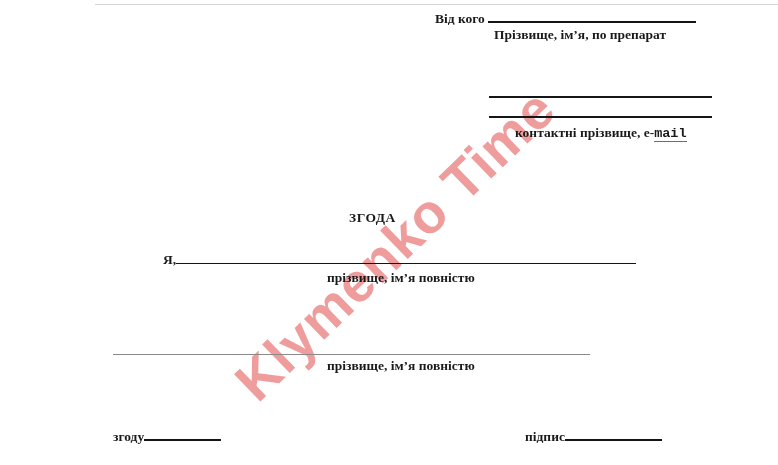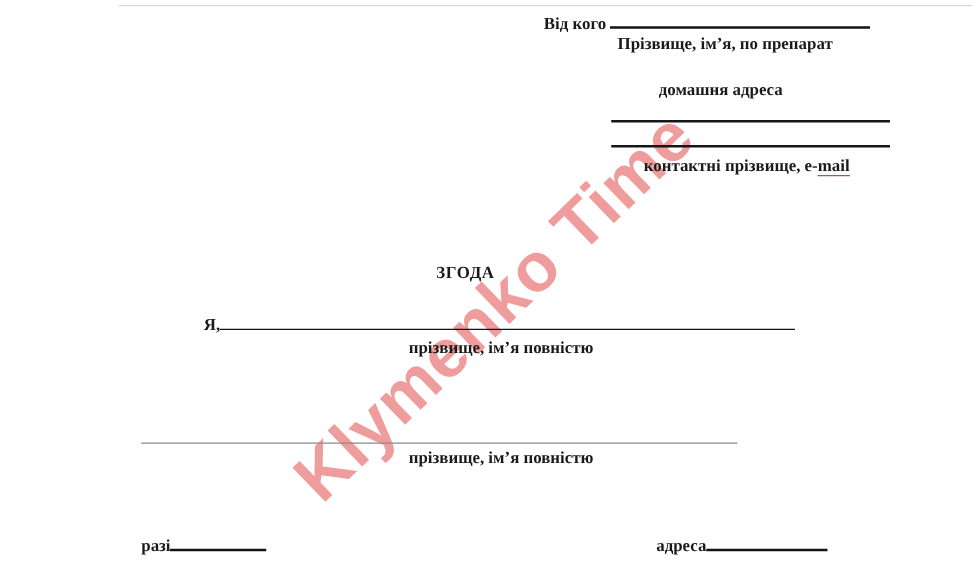"домашня адреса" div.abs { html: <div>домашня адреса</div> -> none }
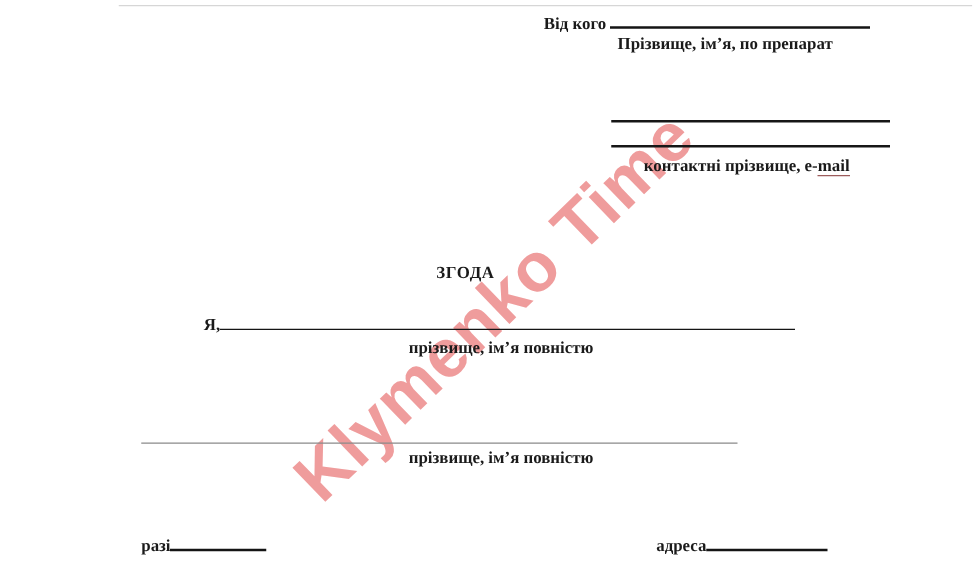"mail" .spellcheck { font-family: none -> Liberation Mono, monospace }
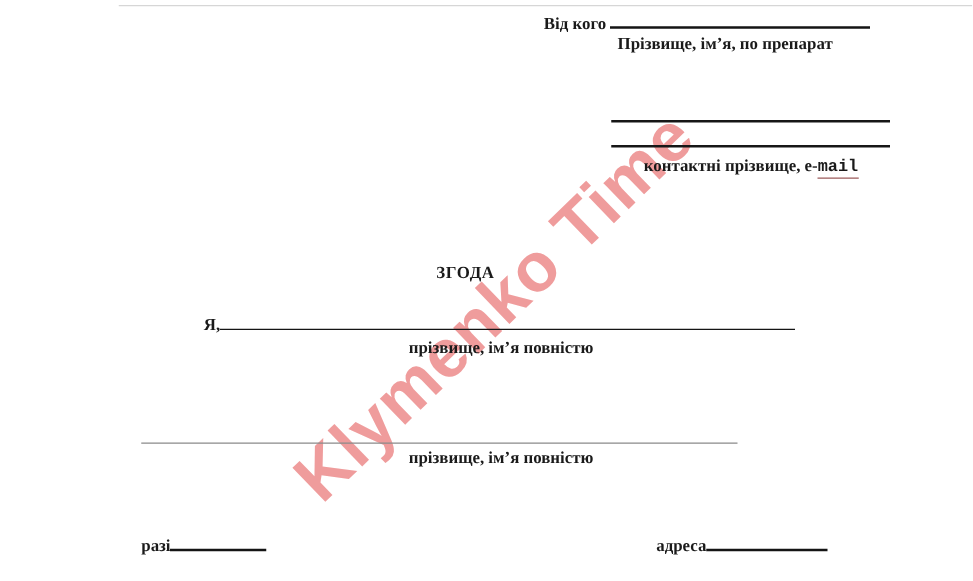"разі" span { text: разі -> згоду }
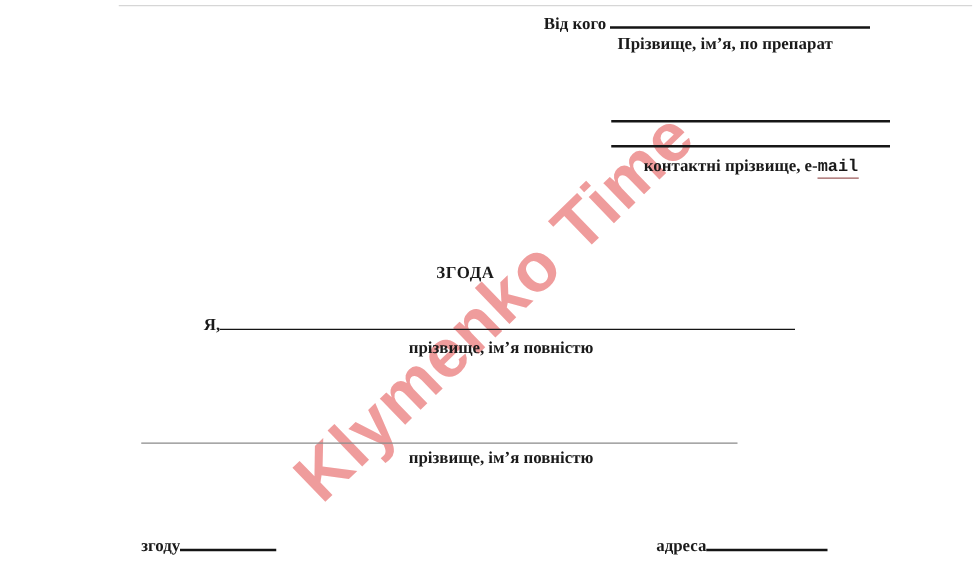"адреса" span { text: адреса -> підпис }
